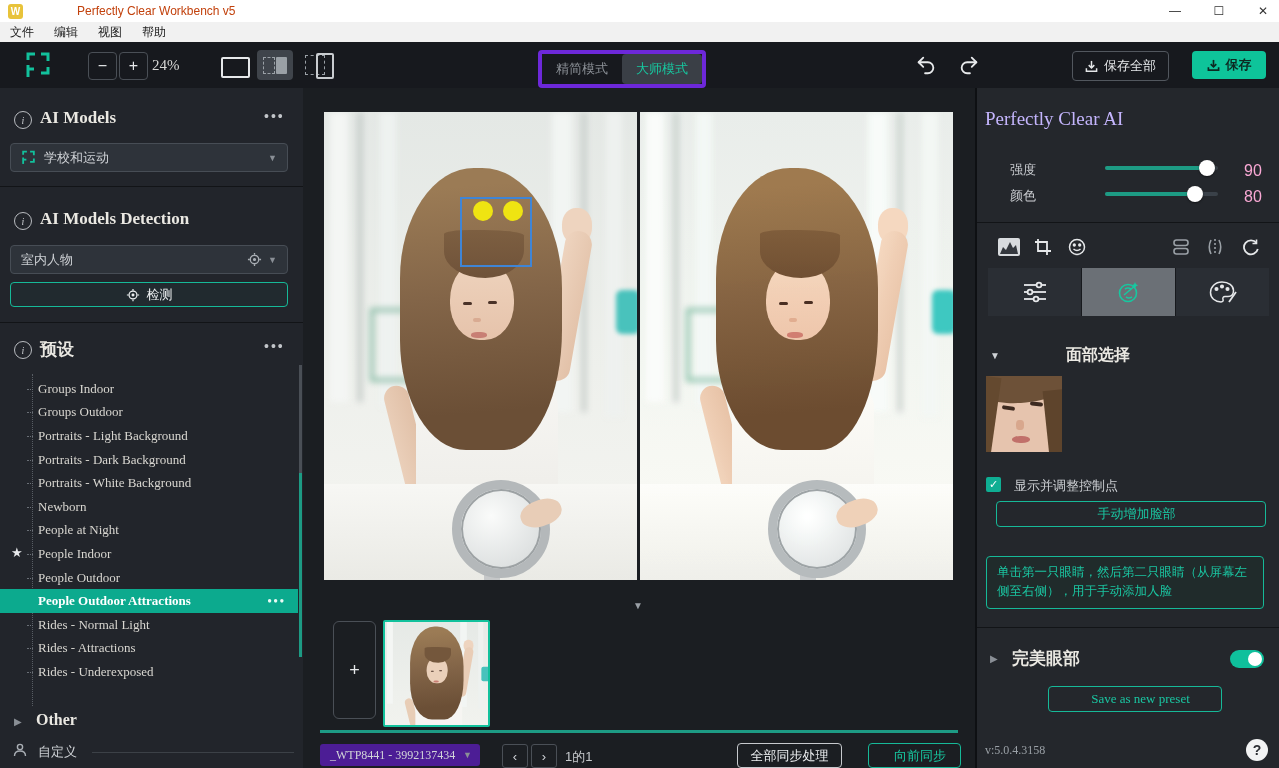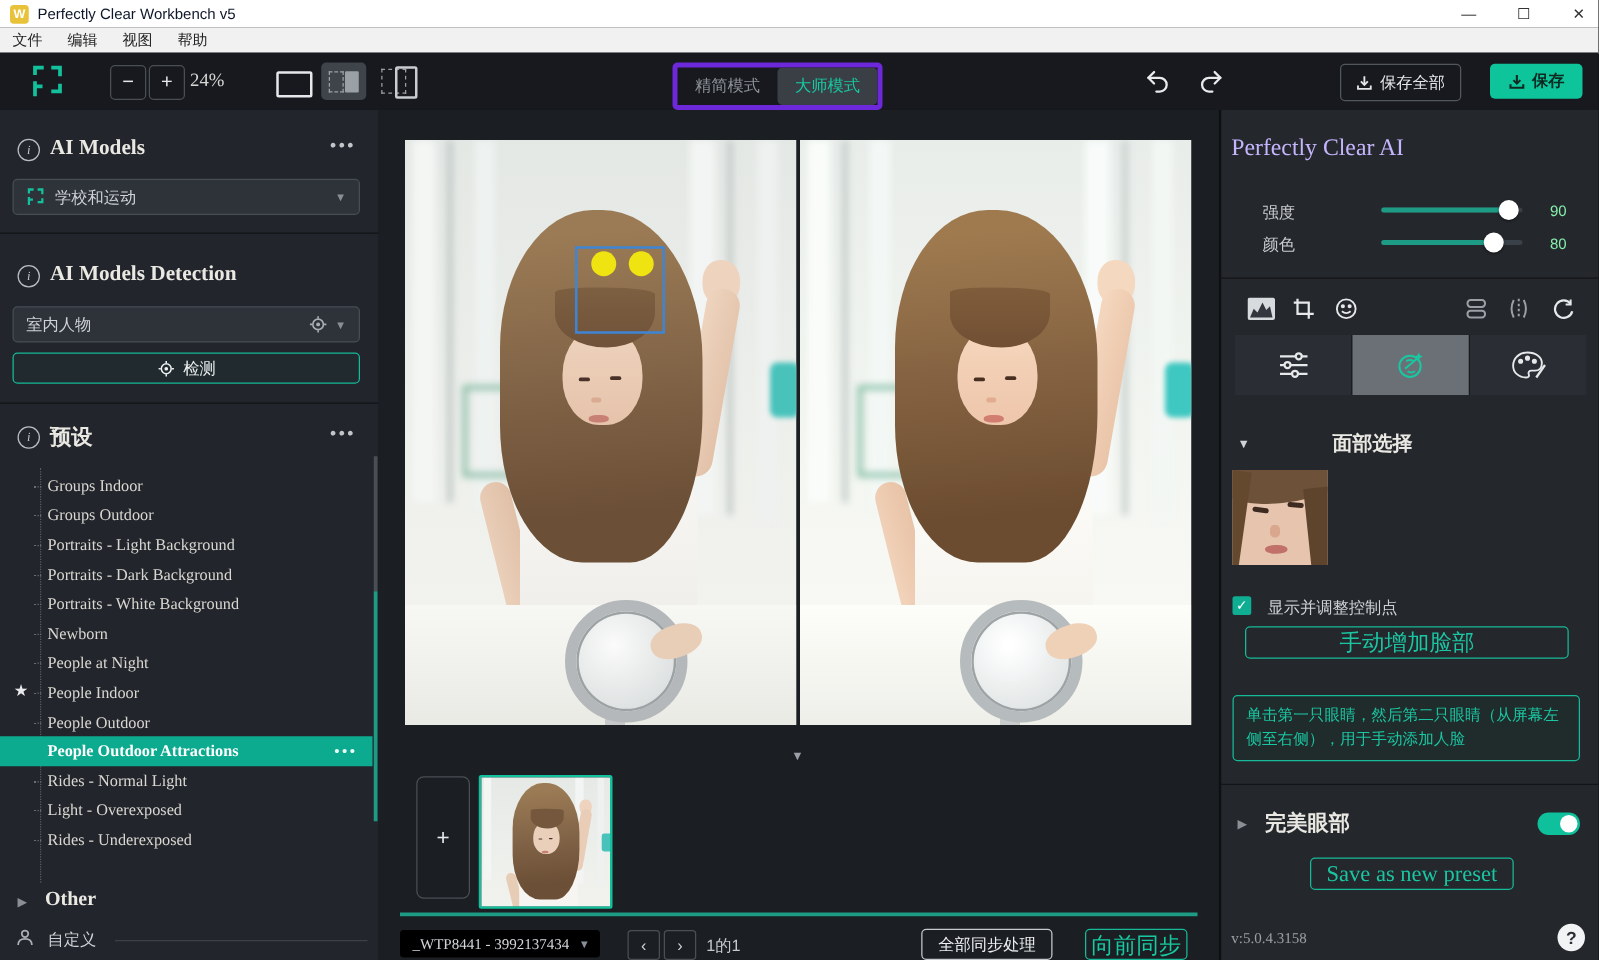"Perfectly Clear Workbench v5" .titletext { color: #0f172a -> #c2410c; margin-left: none -> 47px }
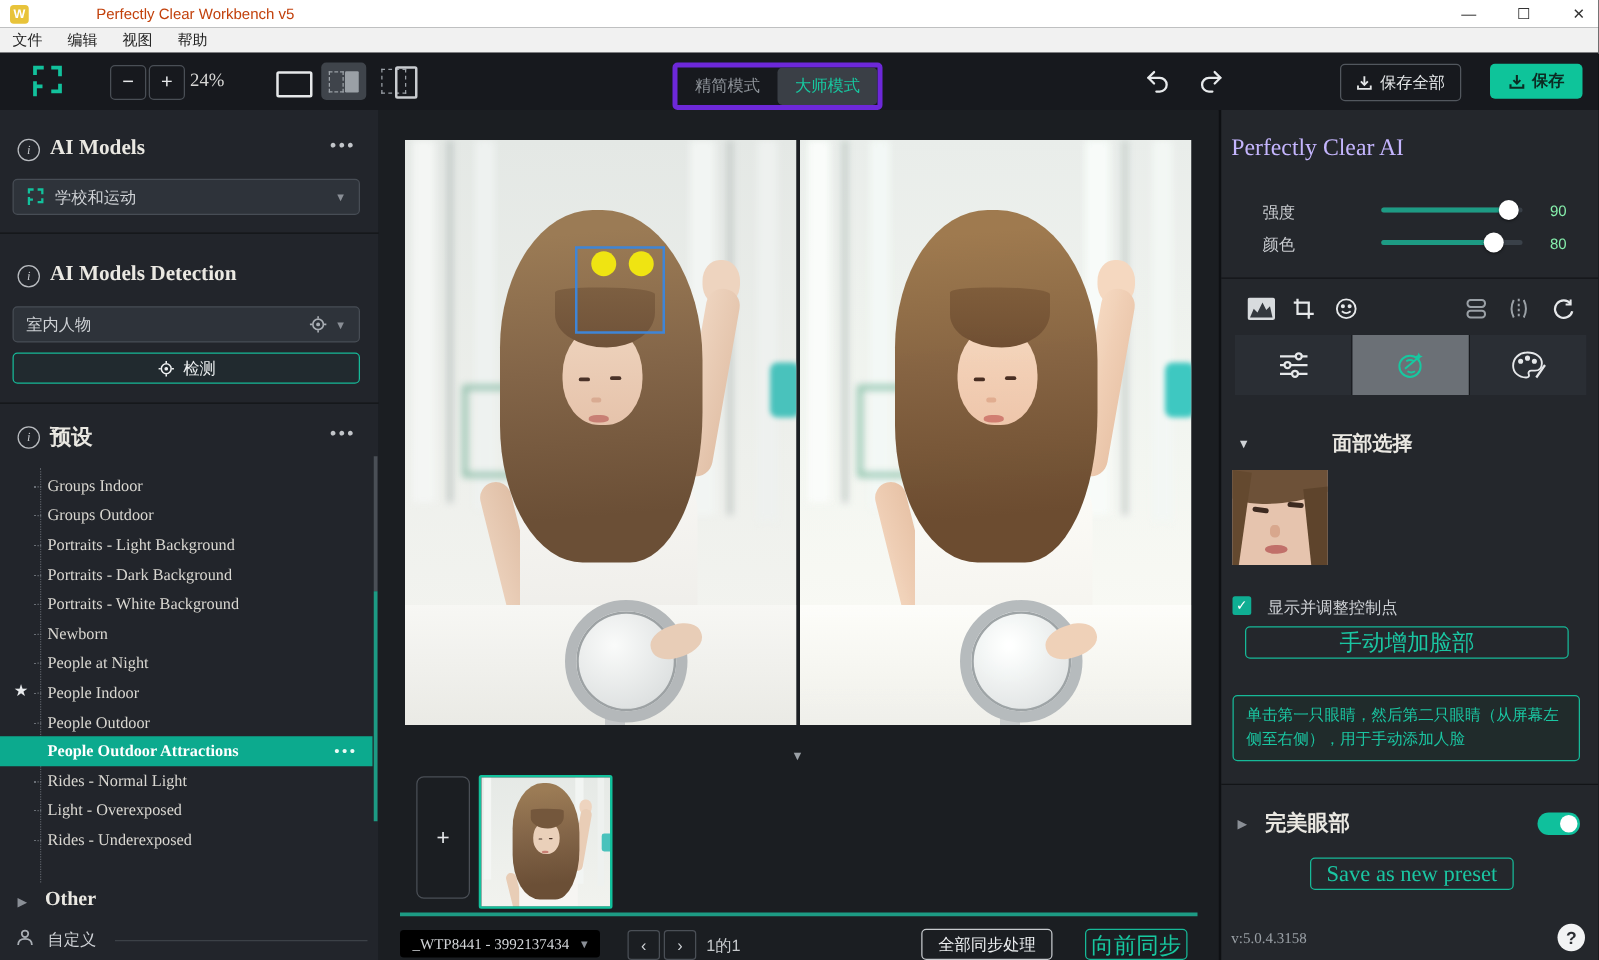"90" .sliderval { color: #86efac -> #f9a8d4; font-size: 12px -> 16px; text-align: left -> center }
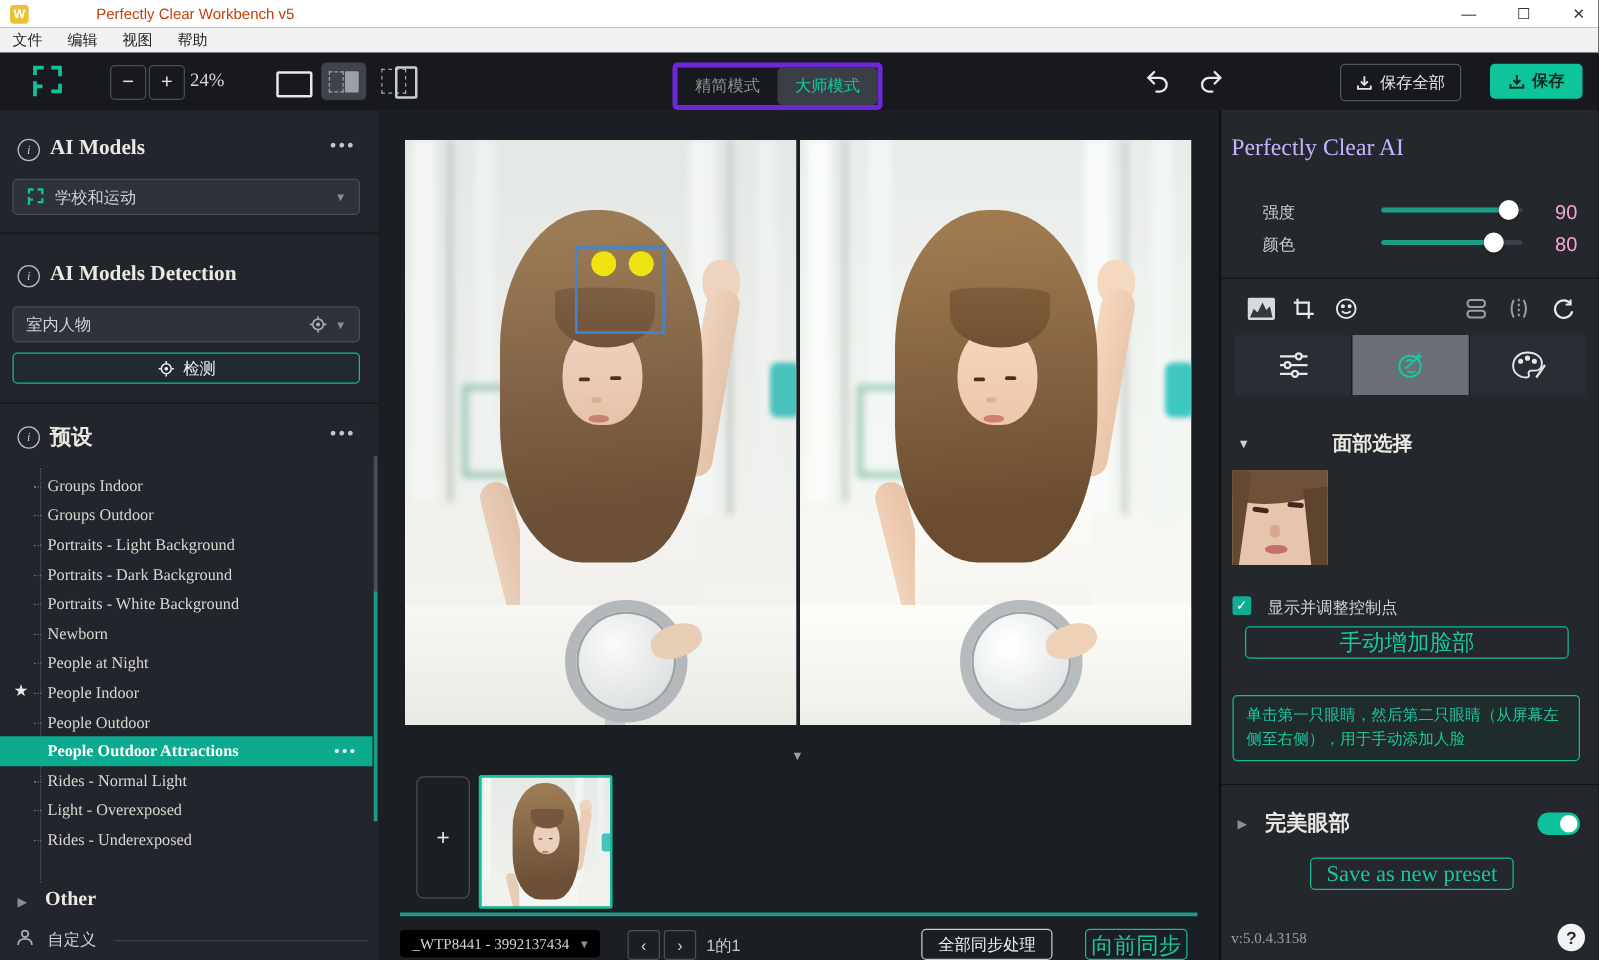"手动增加脸部" .tealoutbtn { font-size: 18px -> 13px; padding-left: none -> 11px }
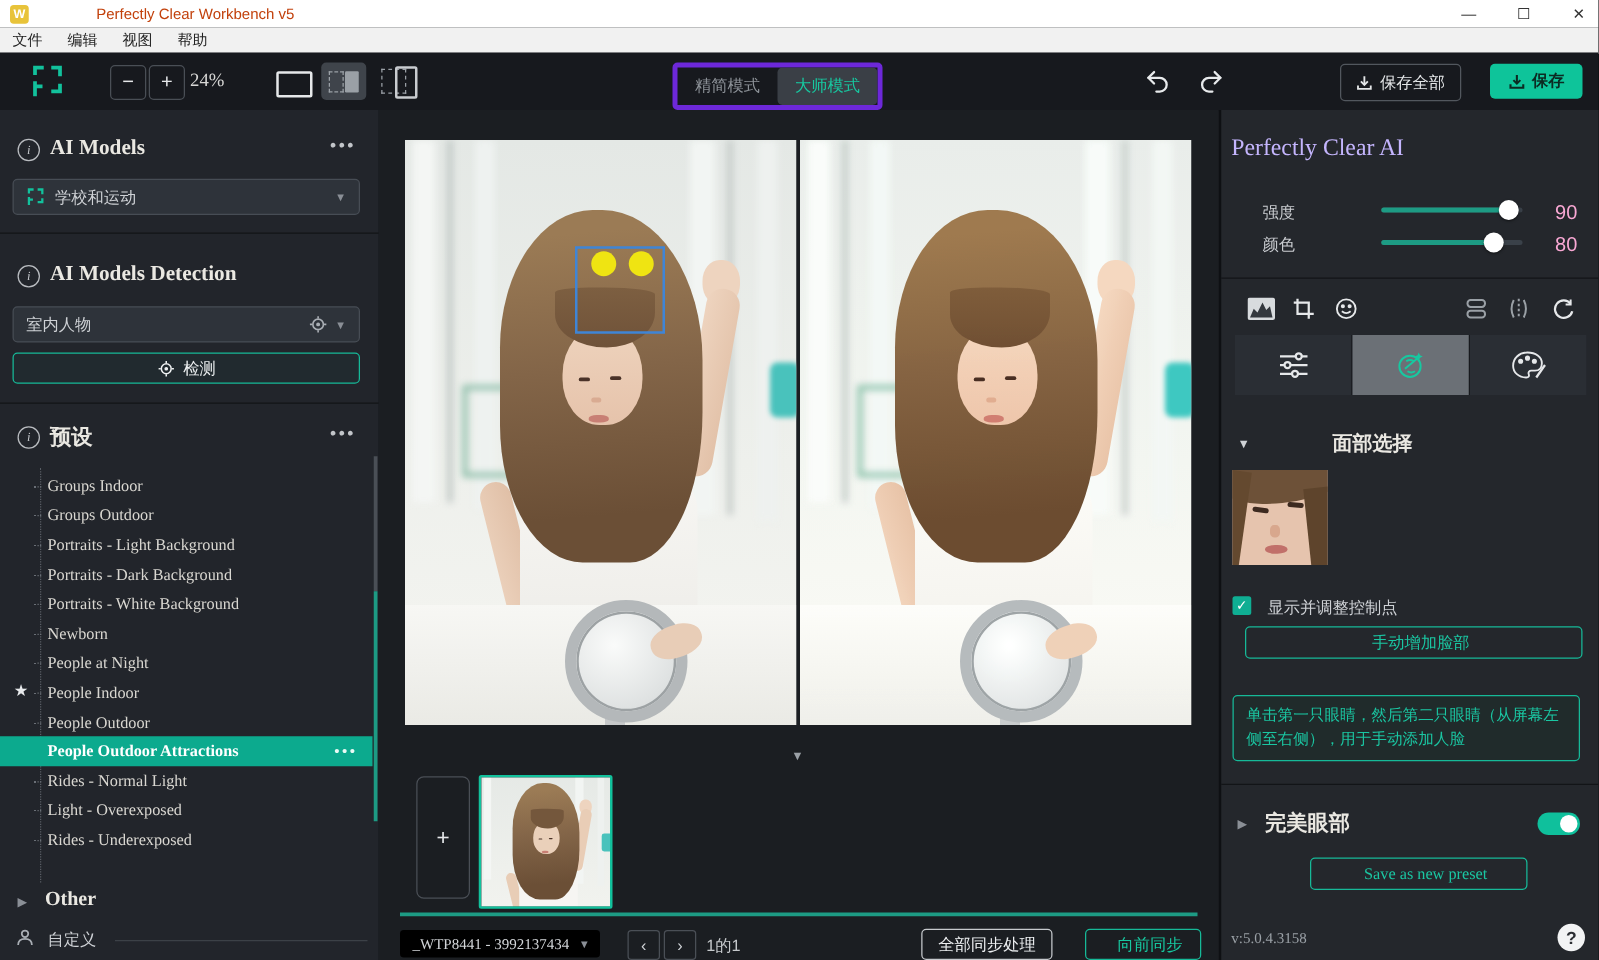"Light - Overexposed" span { text: Light - Overexposed -> Rides - Attractions }
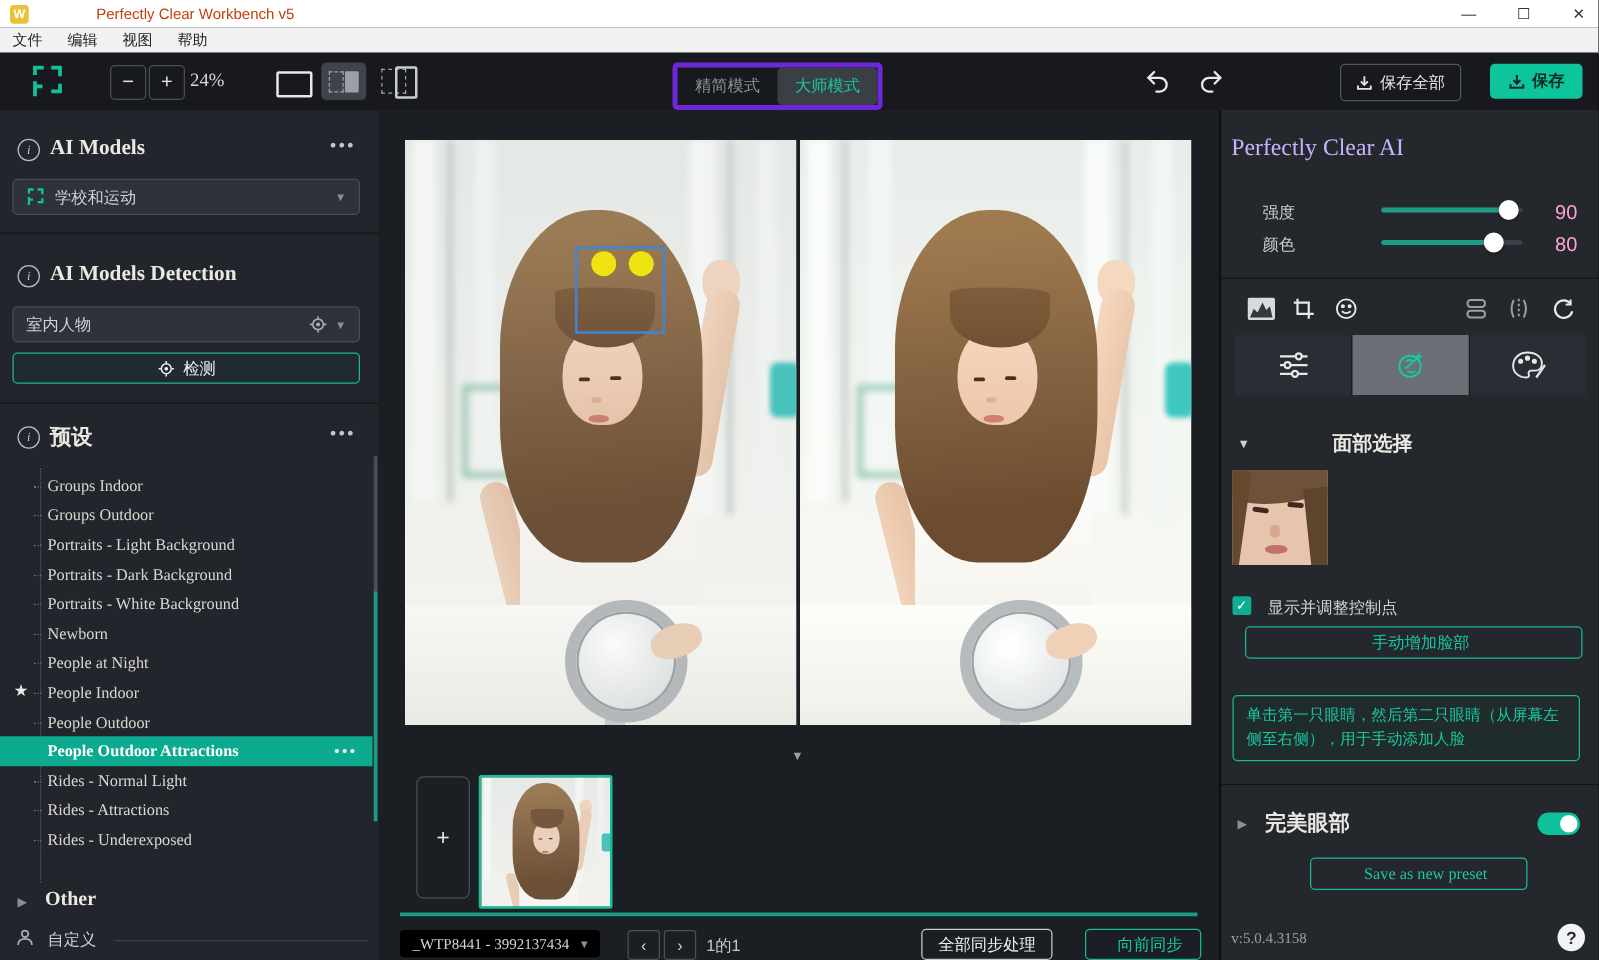"_WTP8441 - 3992137434" .filedrop { background: #000000 -> #4c1d95 }
